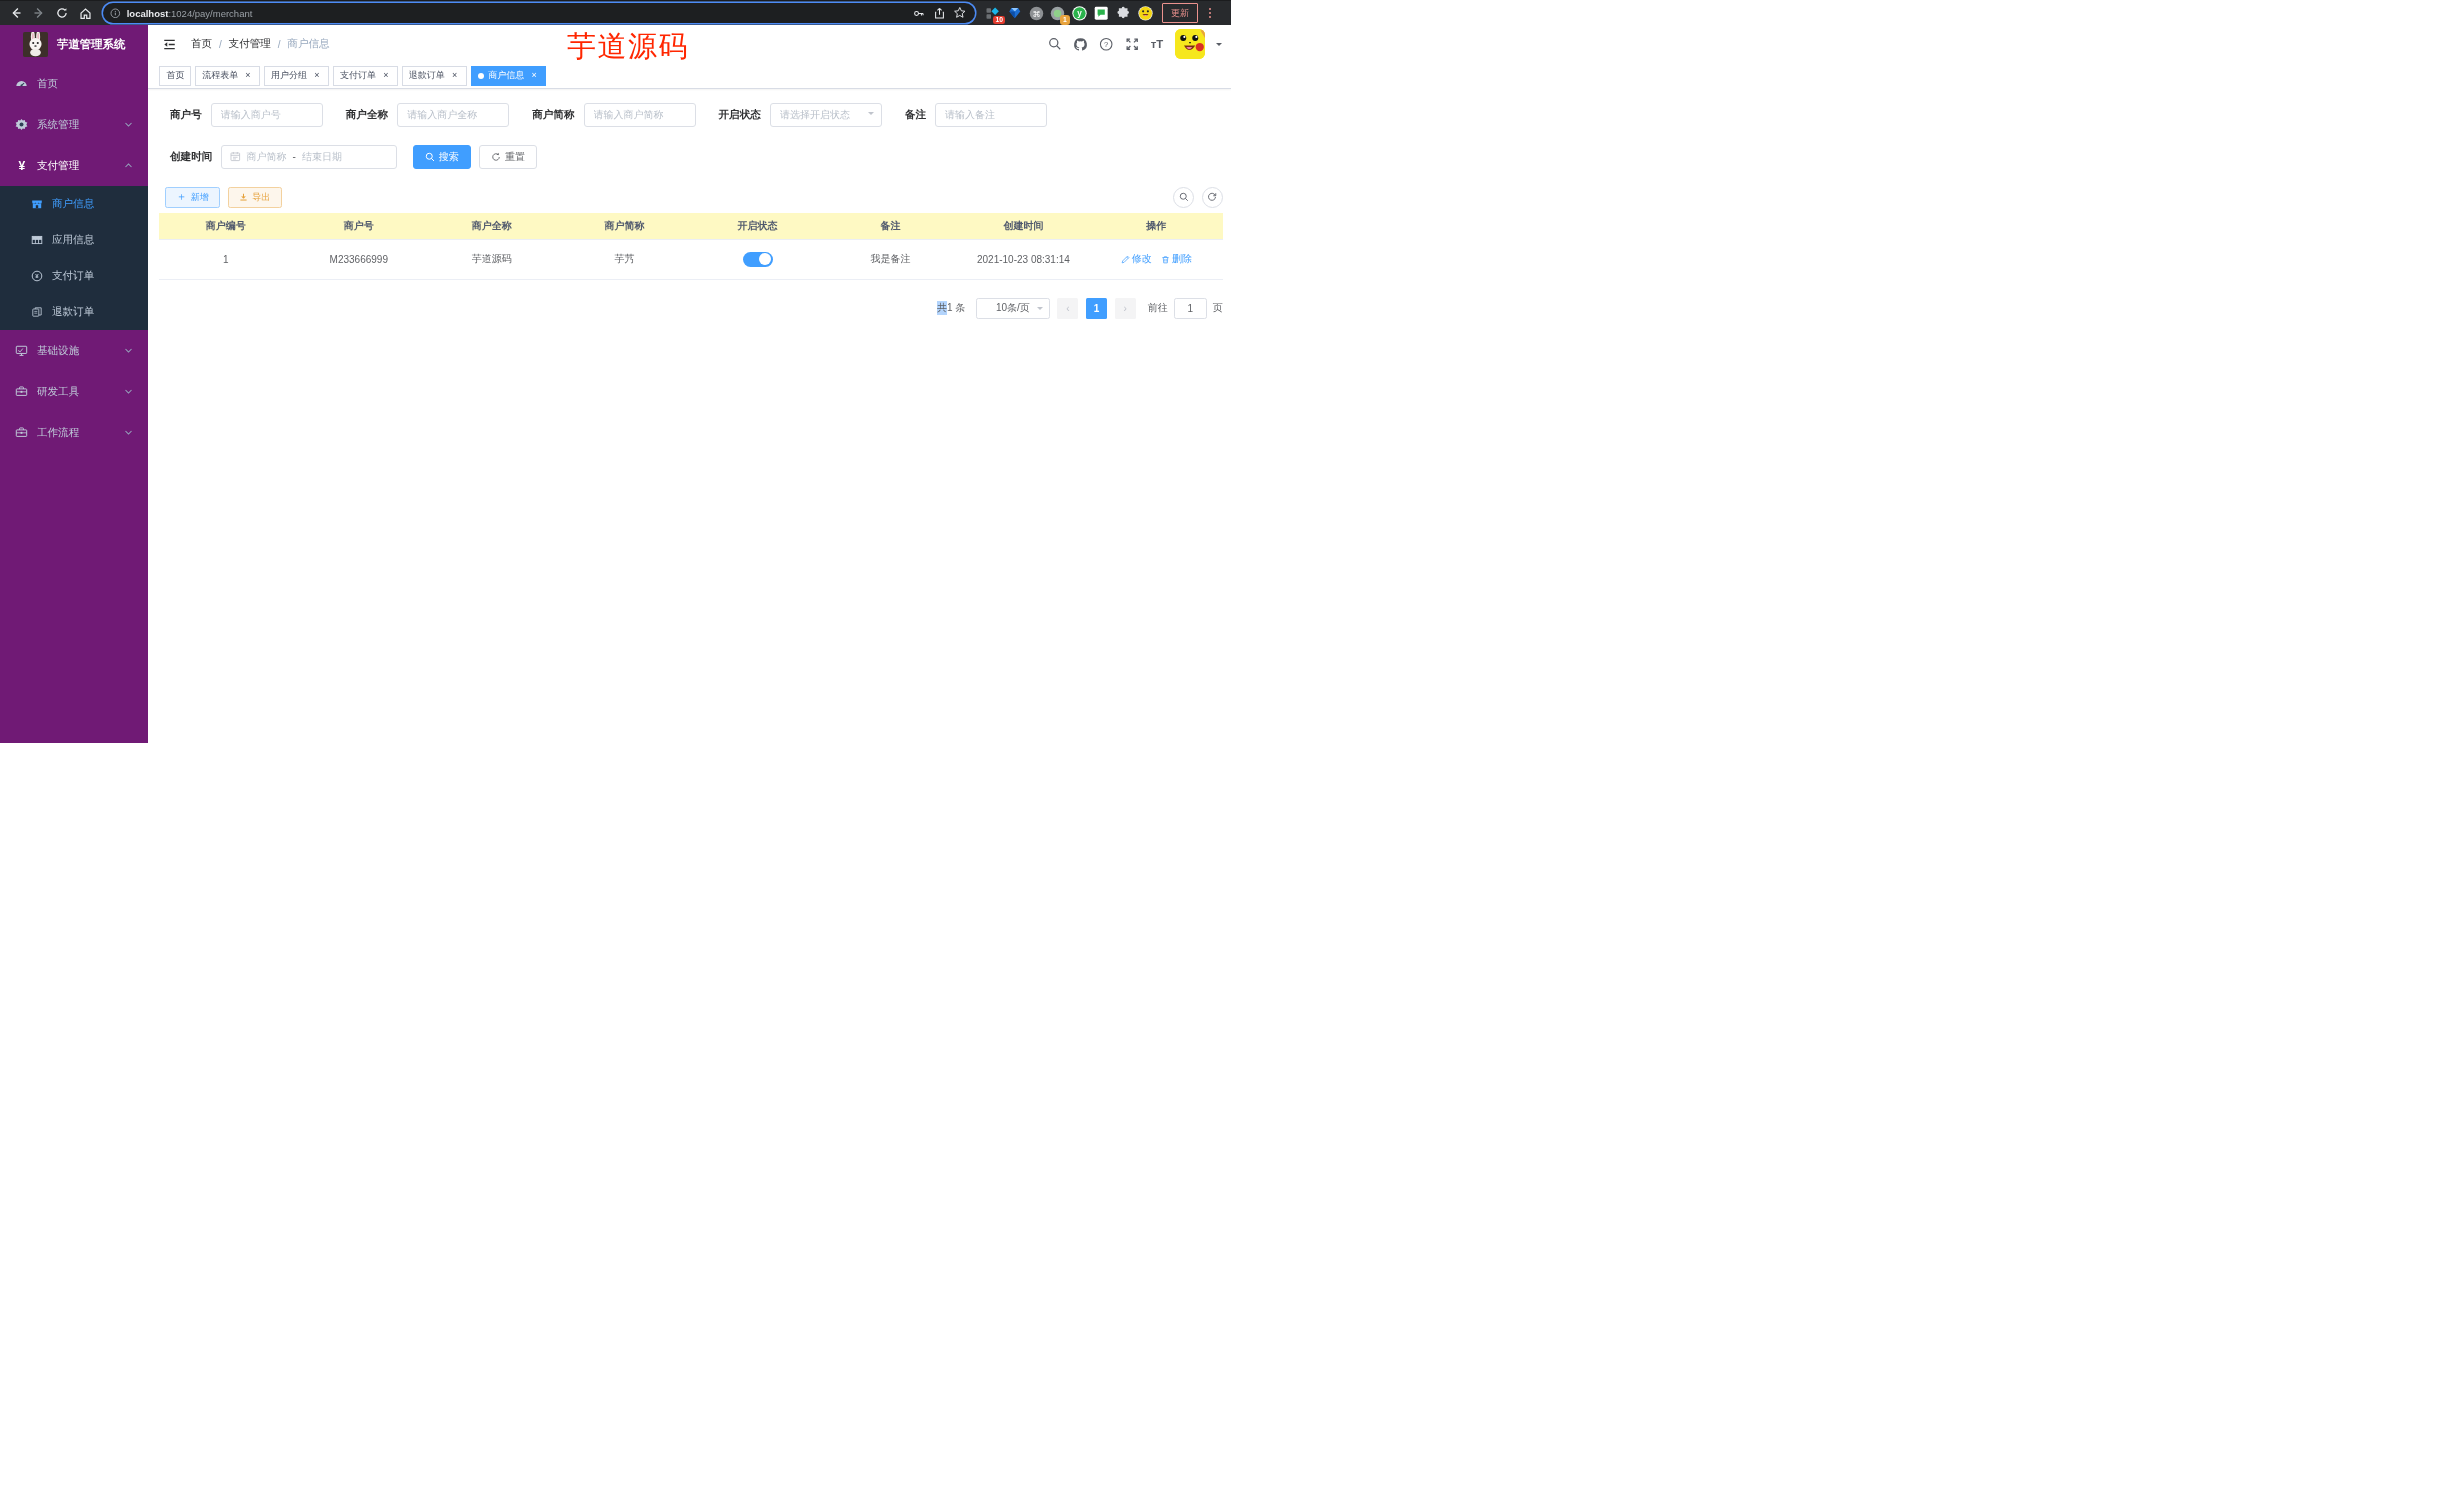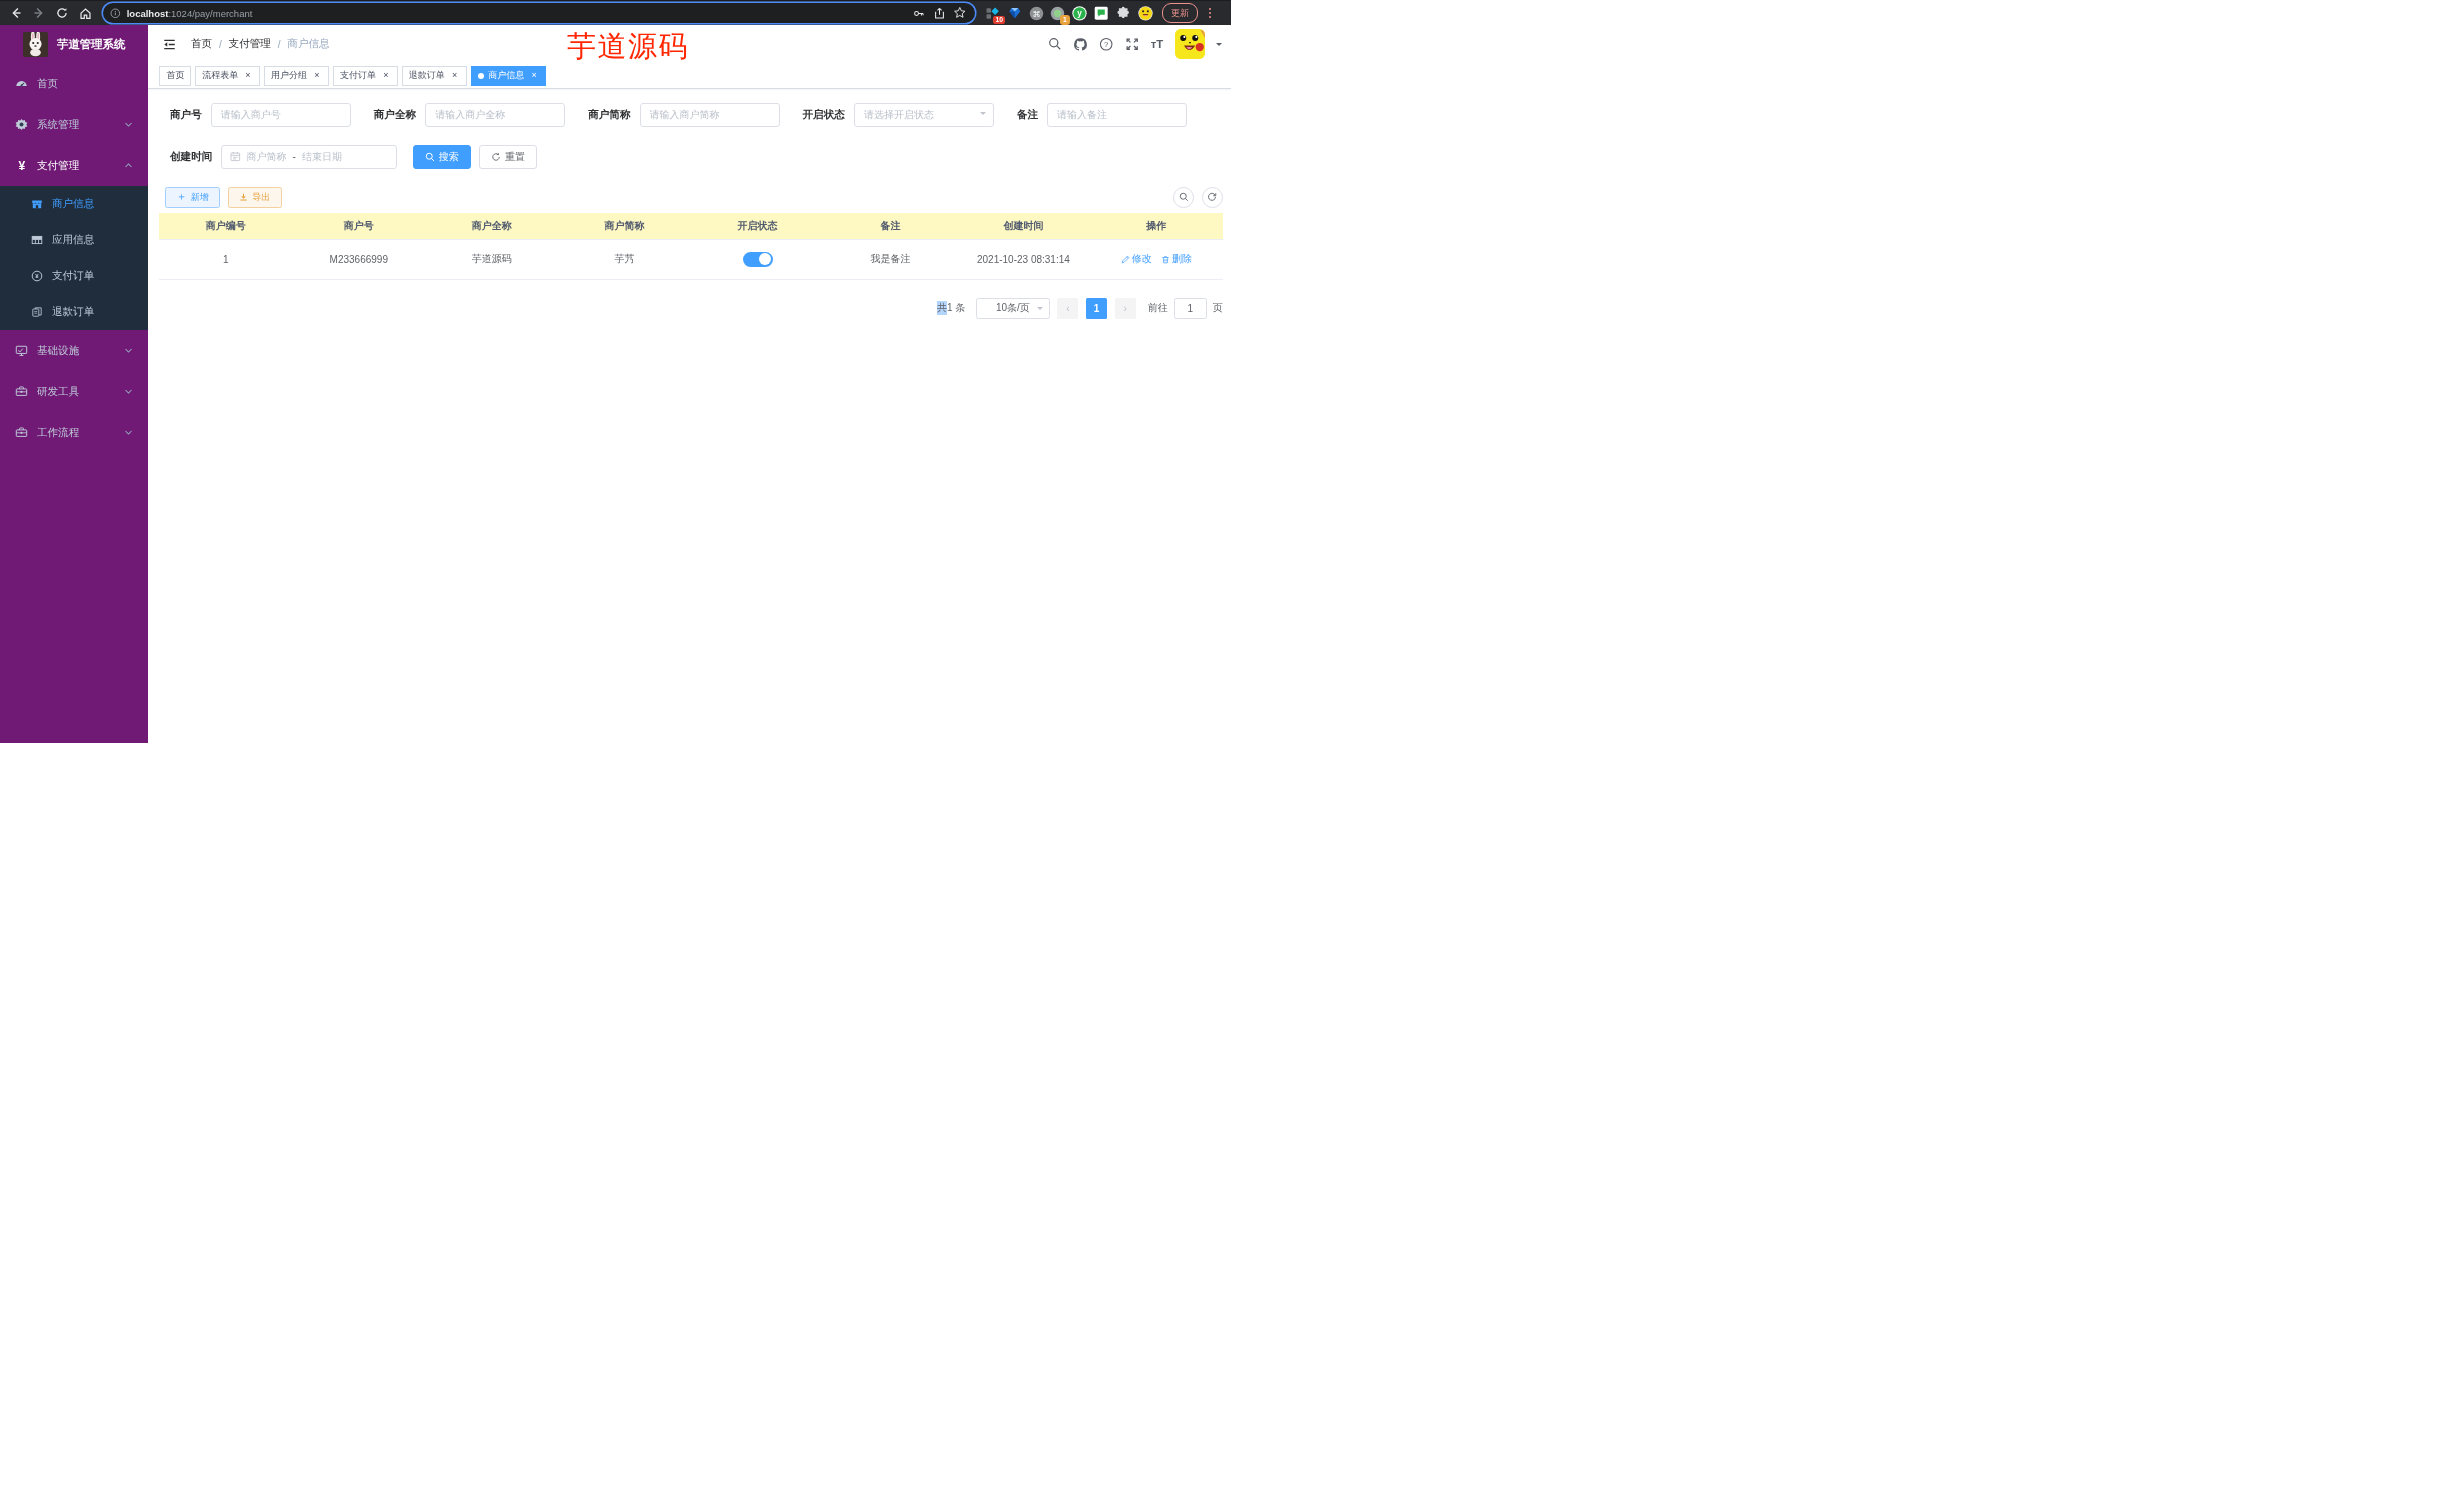"更新" .update-pill { border-radius: 9px -> 1px }
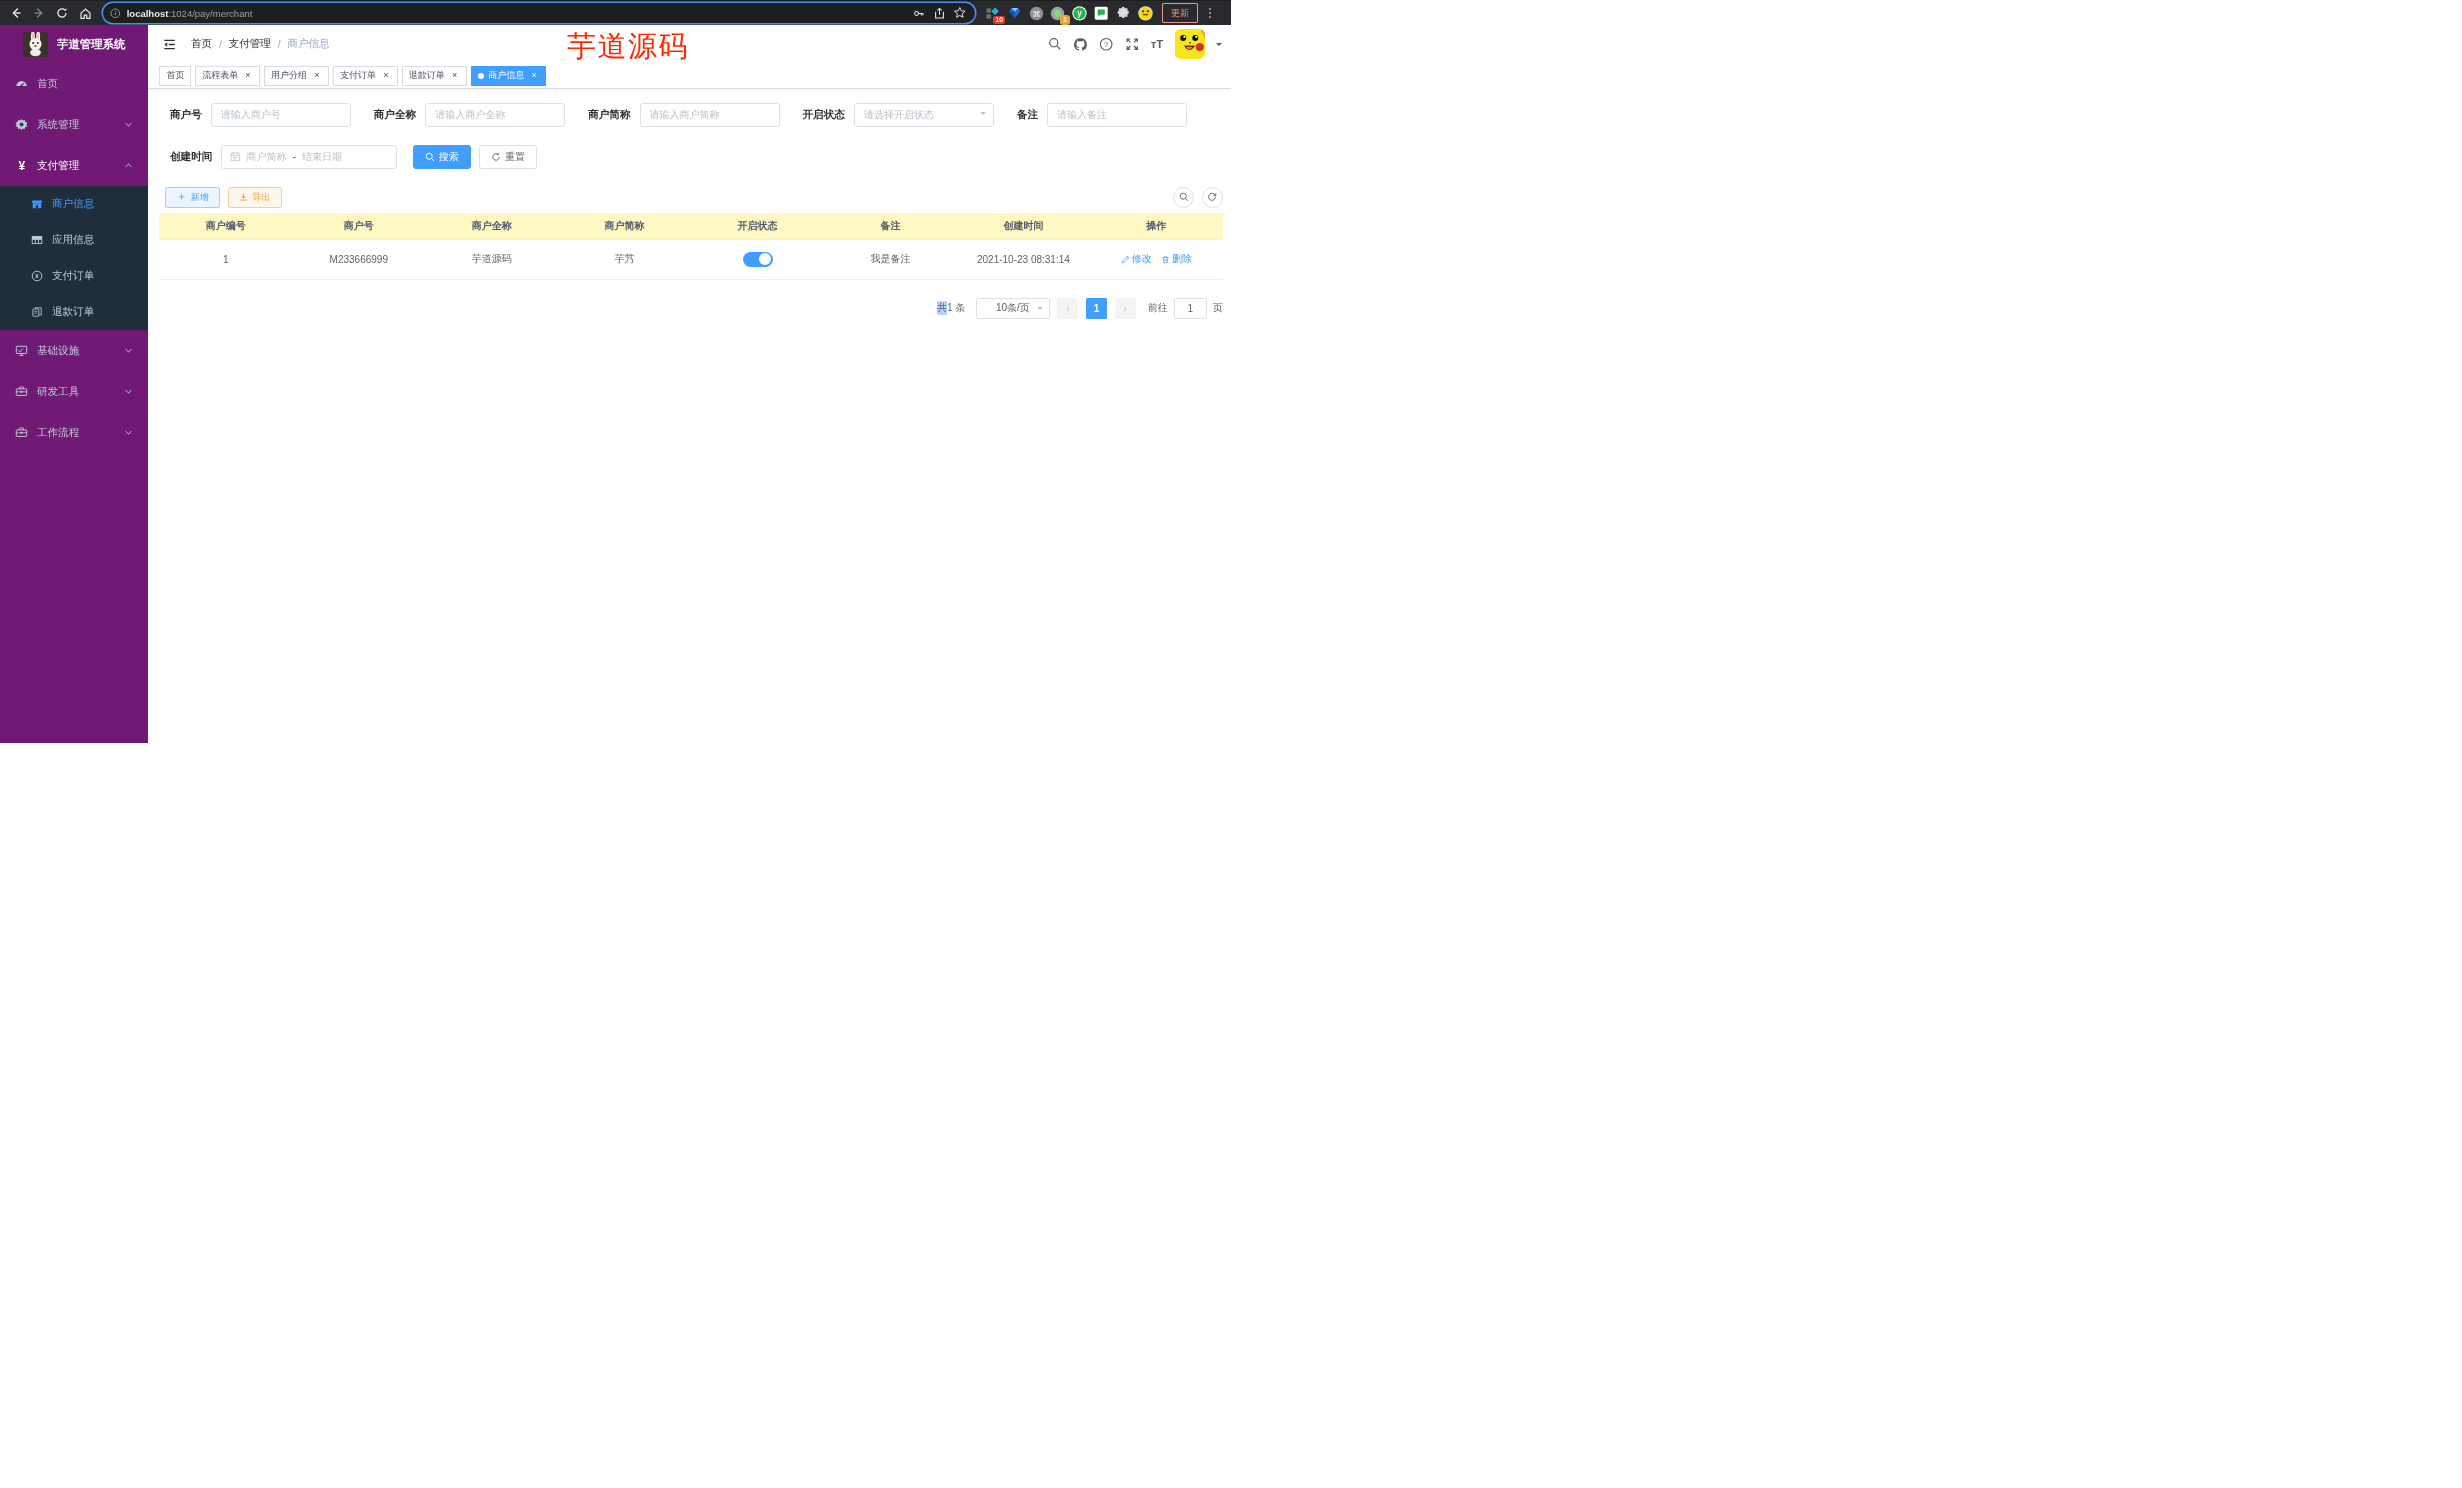"请输入商户号" .f-input { width: 140px -> 112px }
